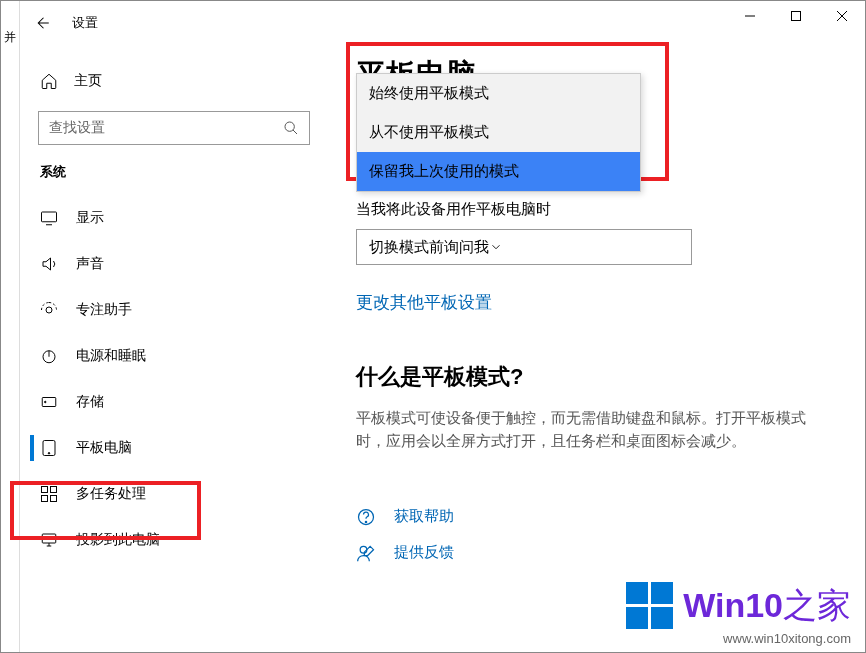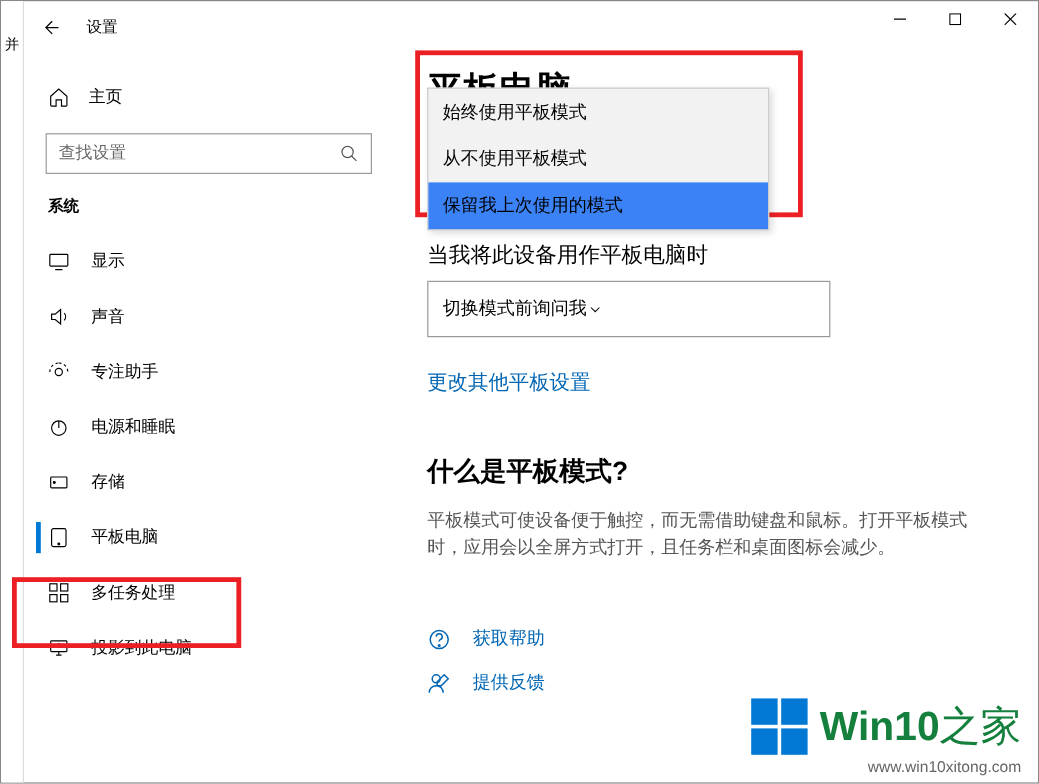"当我将此设备用作平板电脑时" .sublabel { font-size: 18px -> 15px }
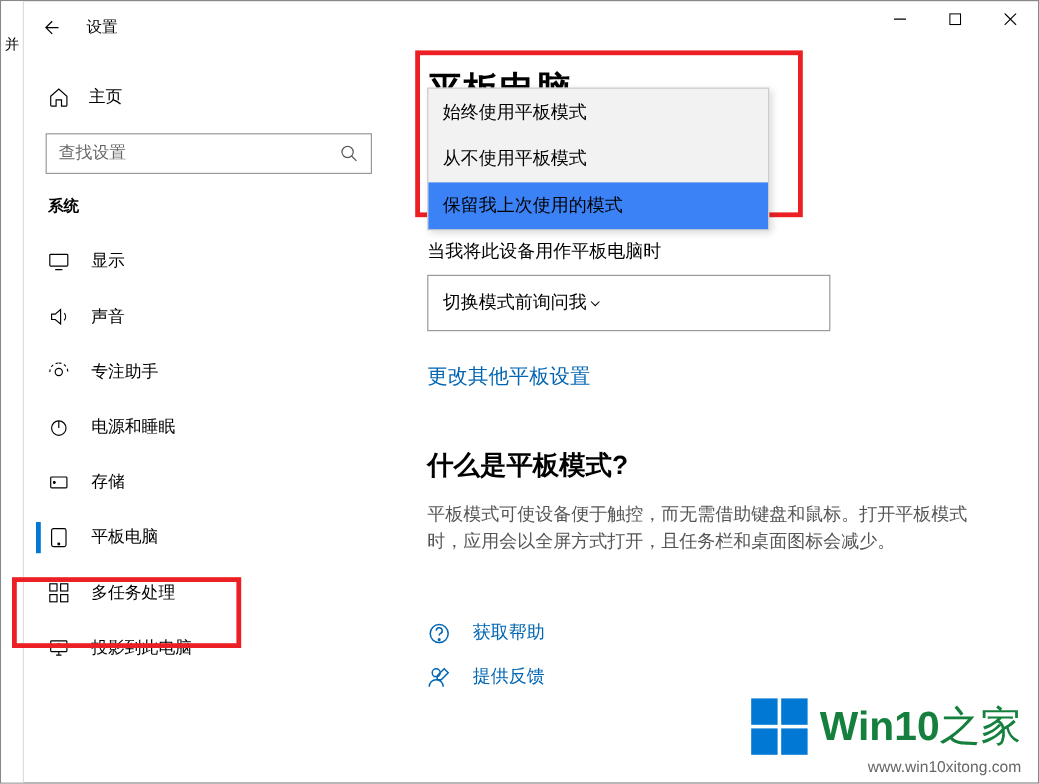"切换模式前询问我" .select-closed { height: 47px -> 36px }
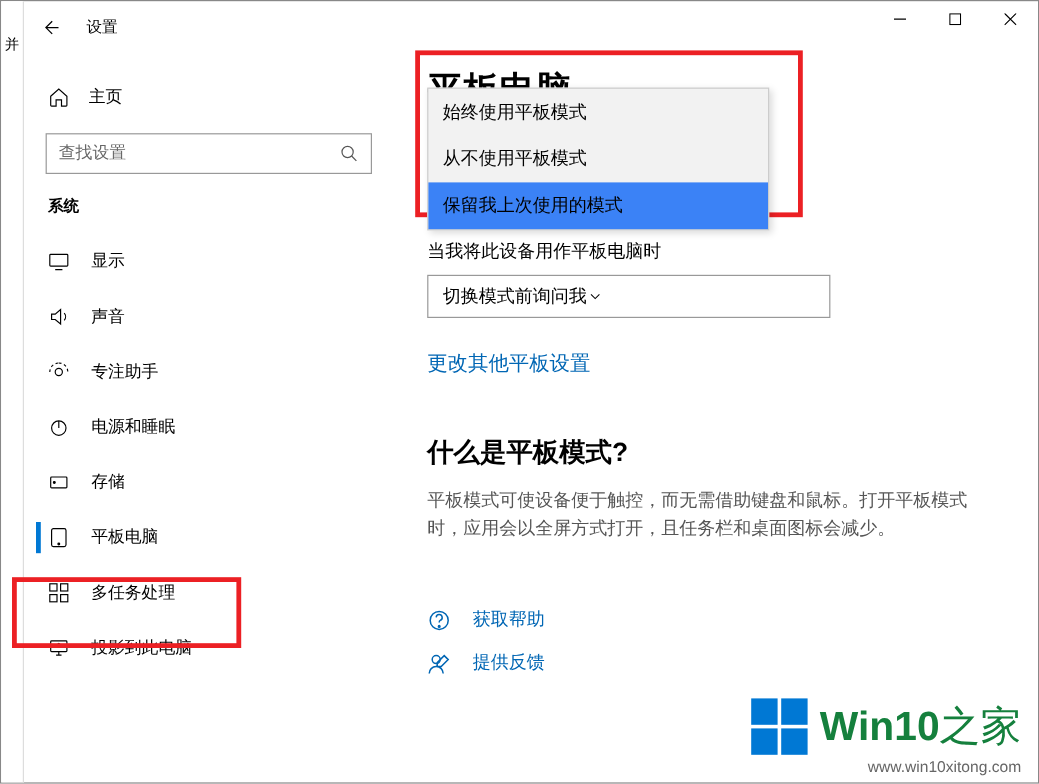"Win10之家" .wm-text { color: #15803d -> #6d28d9 }
